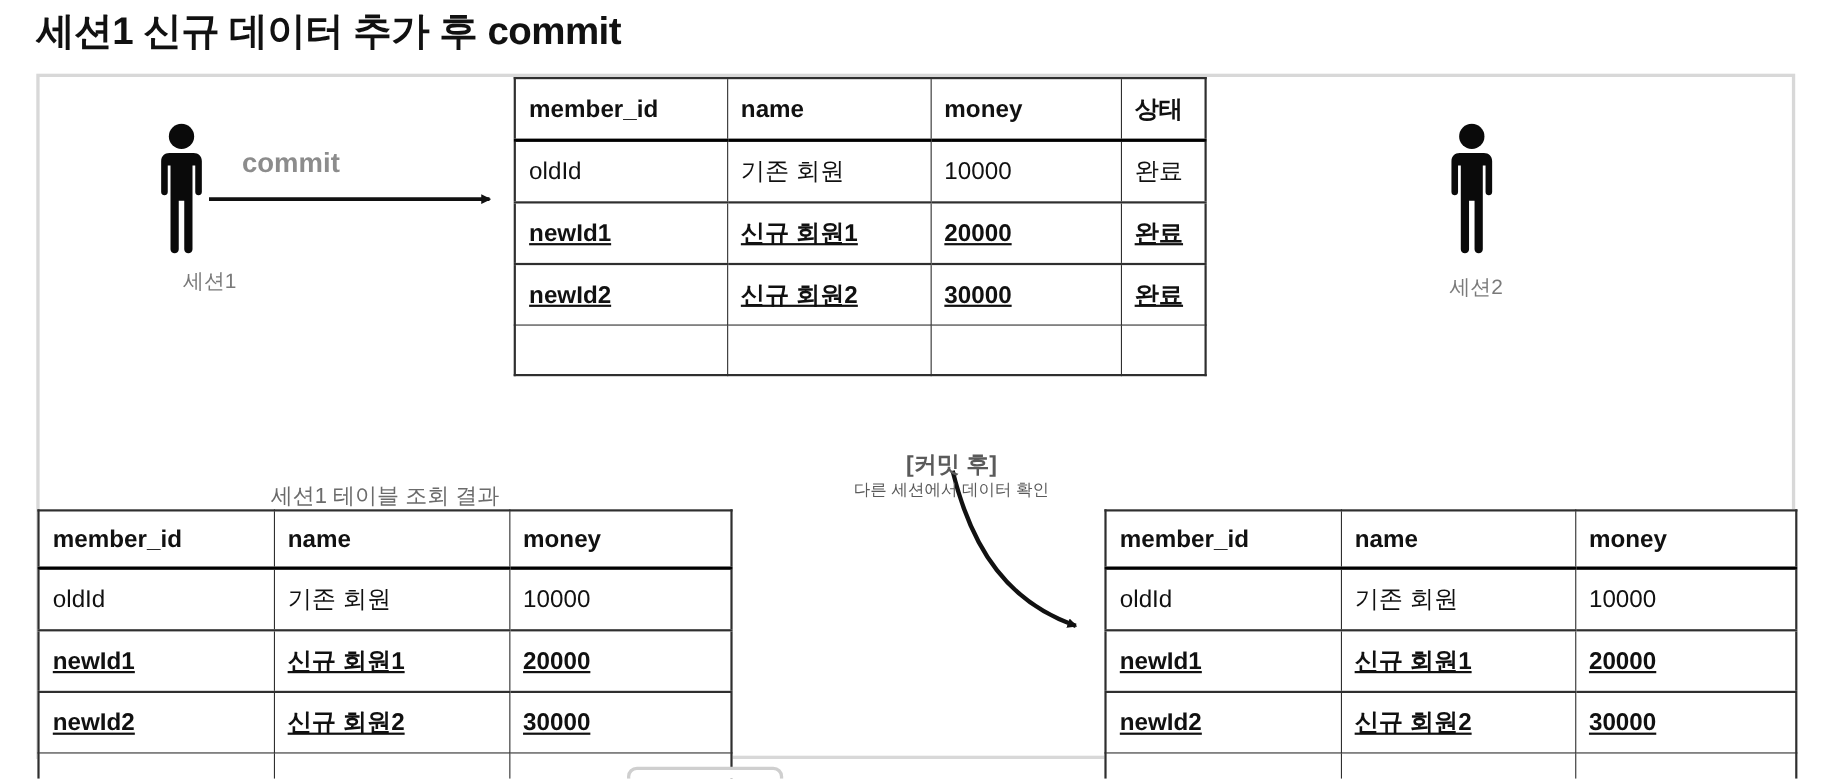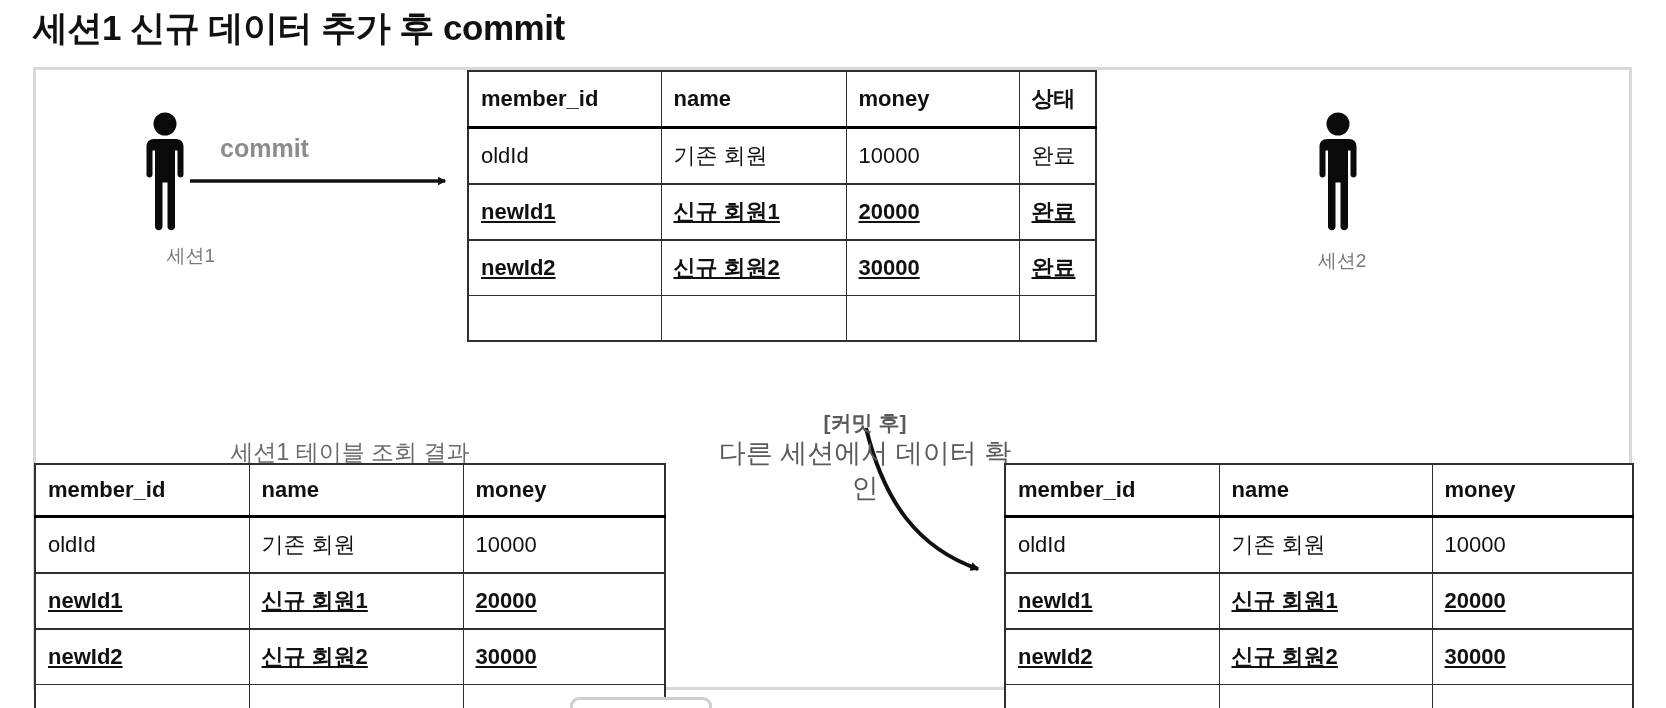"세션1 테이블 조회 결과" .caption { font-size: 23px -> 20px }
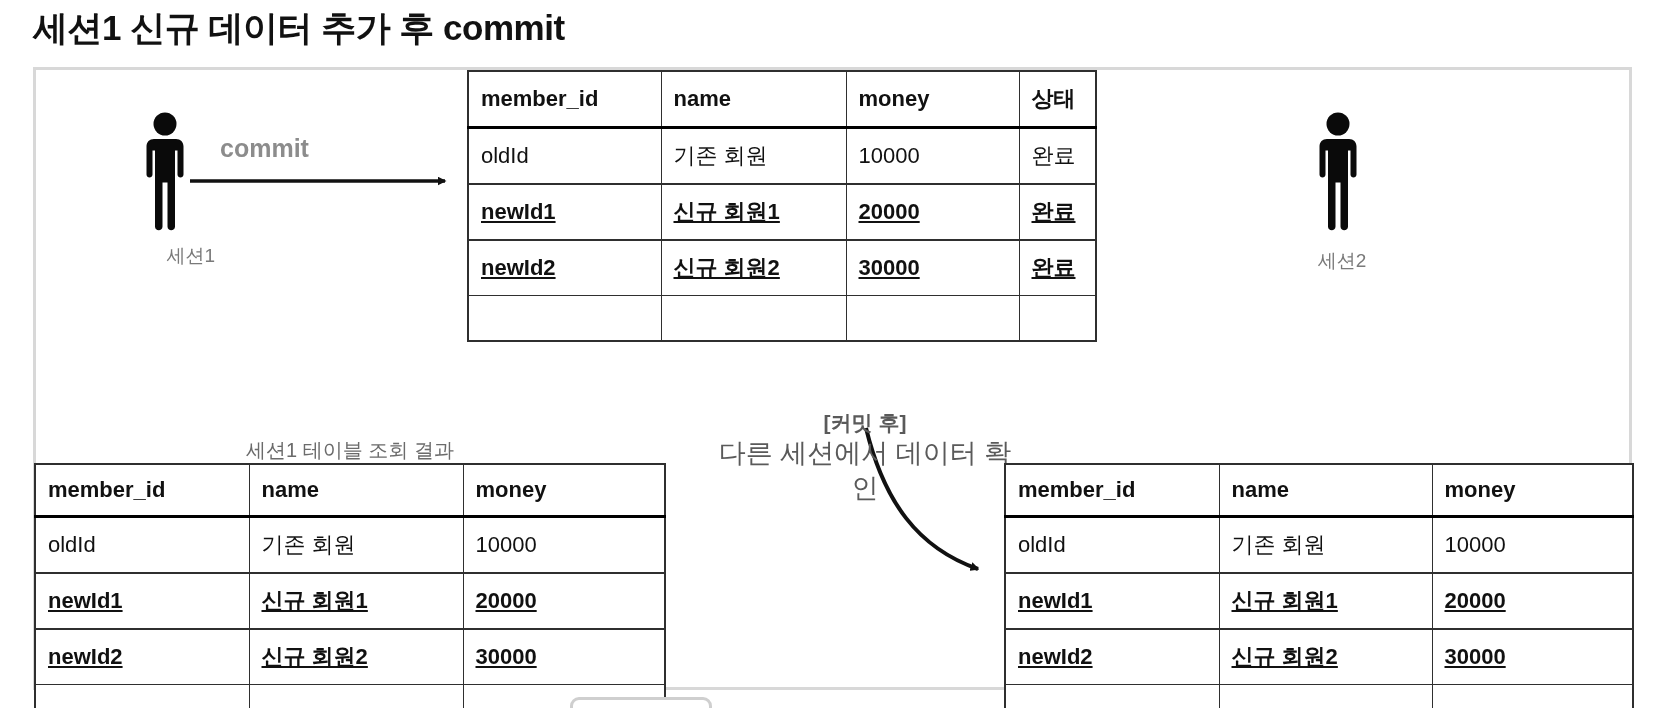"다른 세션에서 데이터 확인" .annotation .l2 { font-size: 27px -> 15px }
